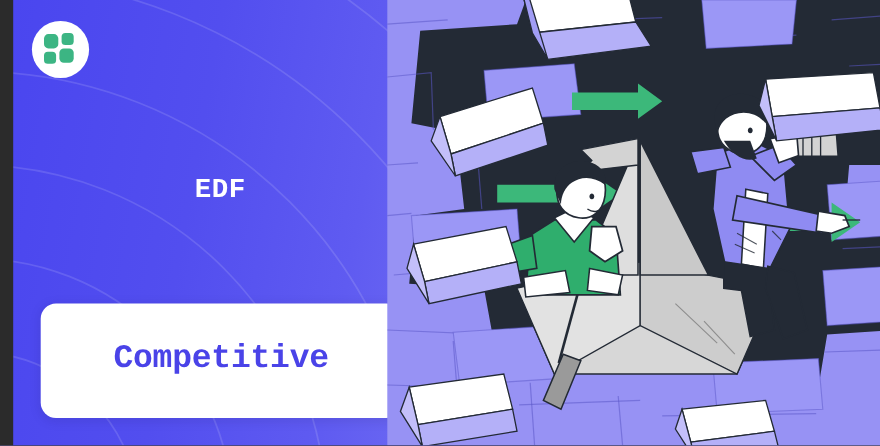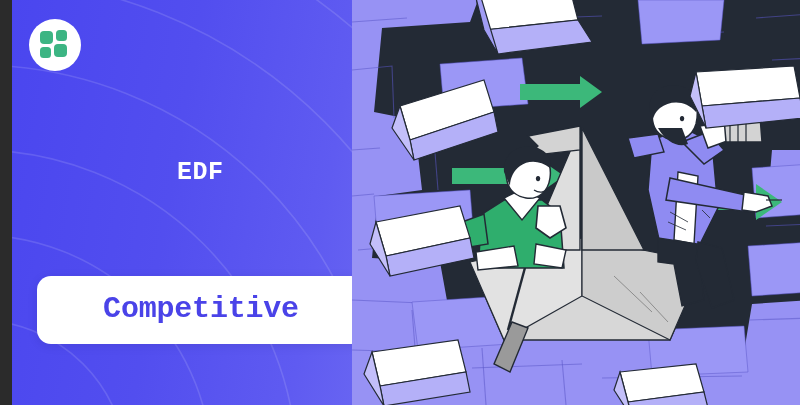"Competitive" .title-card { height: 68px -> 104px }
